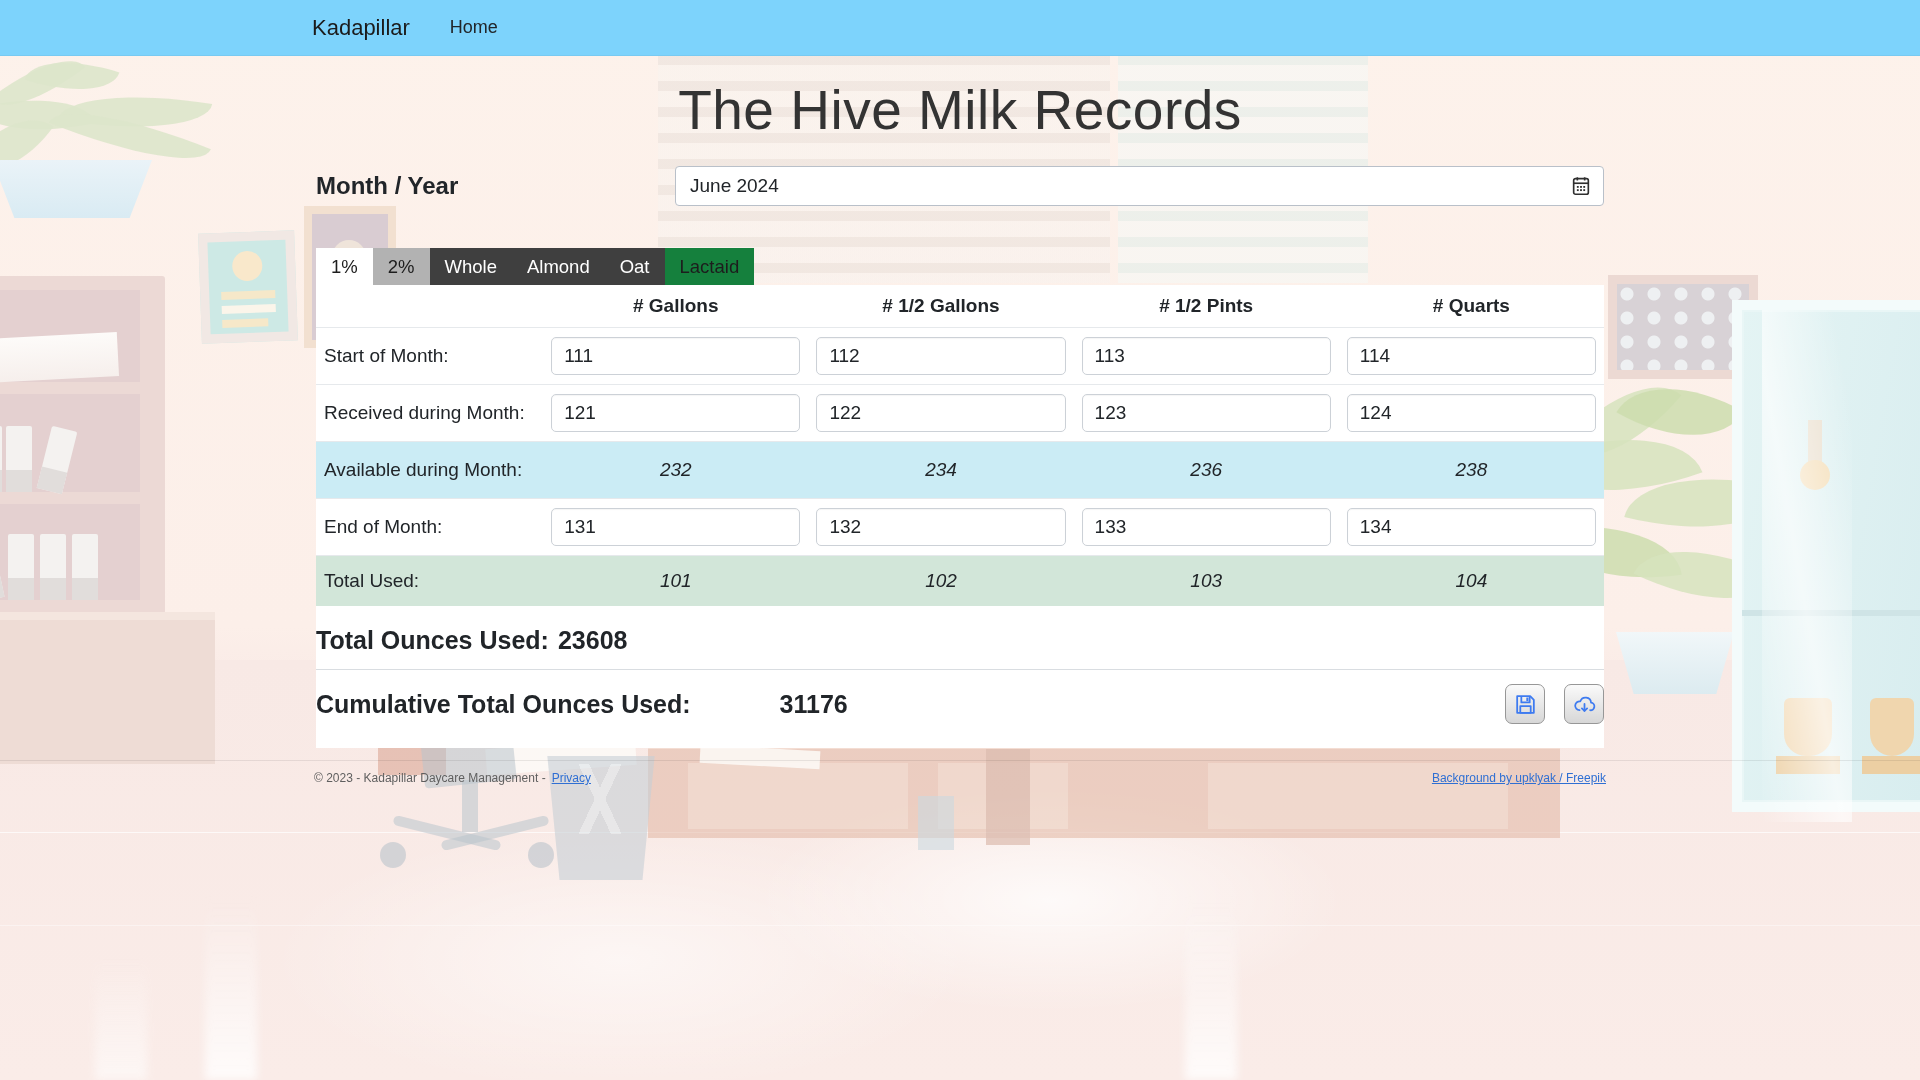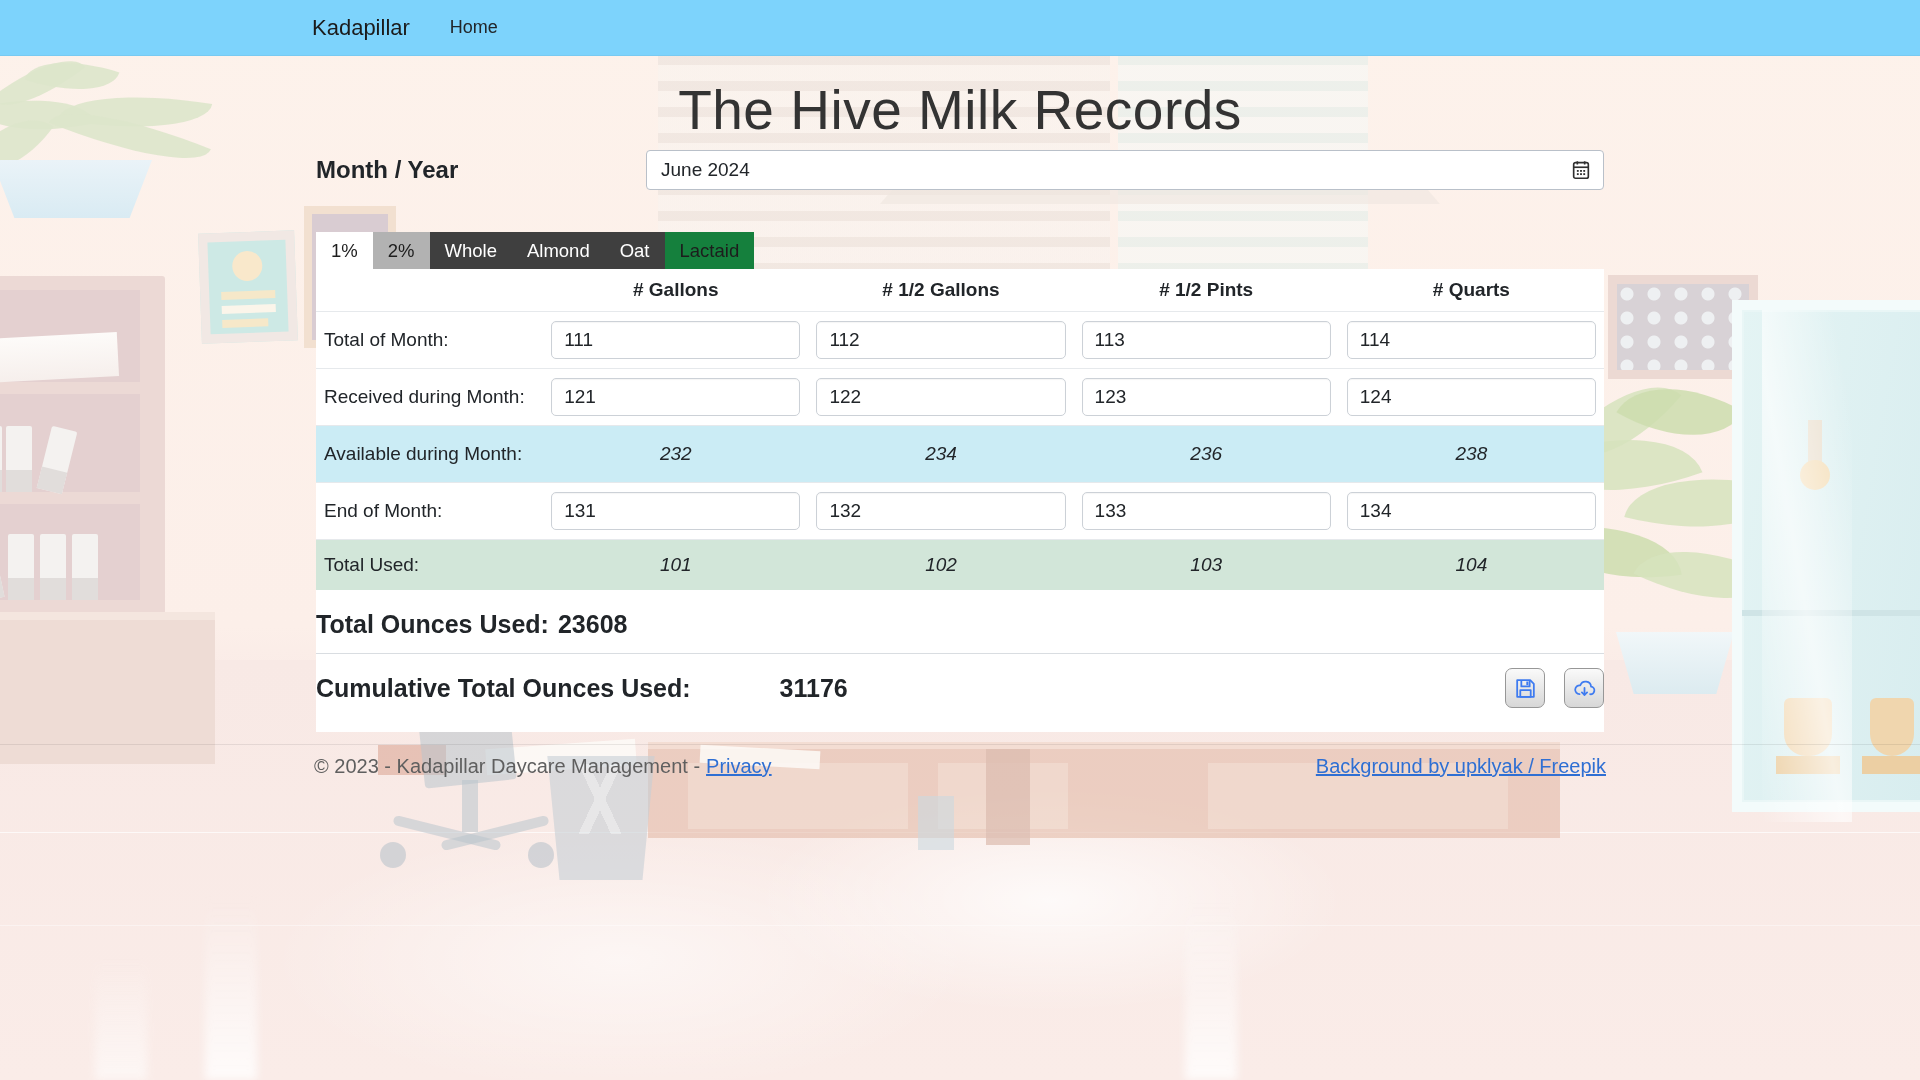"Month / Year" .month-row { gap: none -> 29px; margin-top: 8px -> 24px }
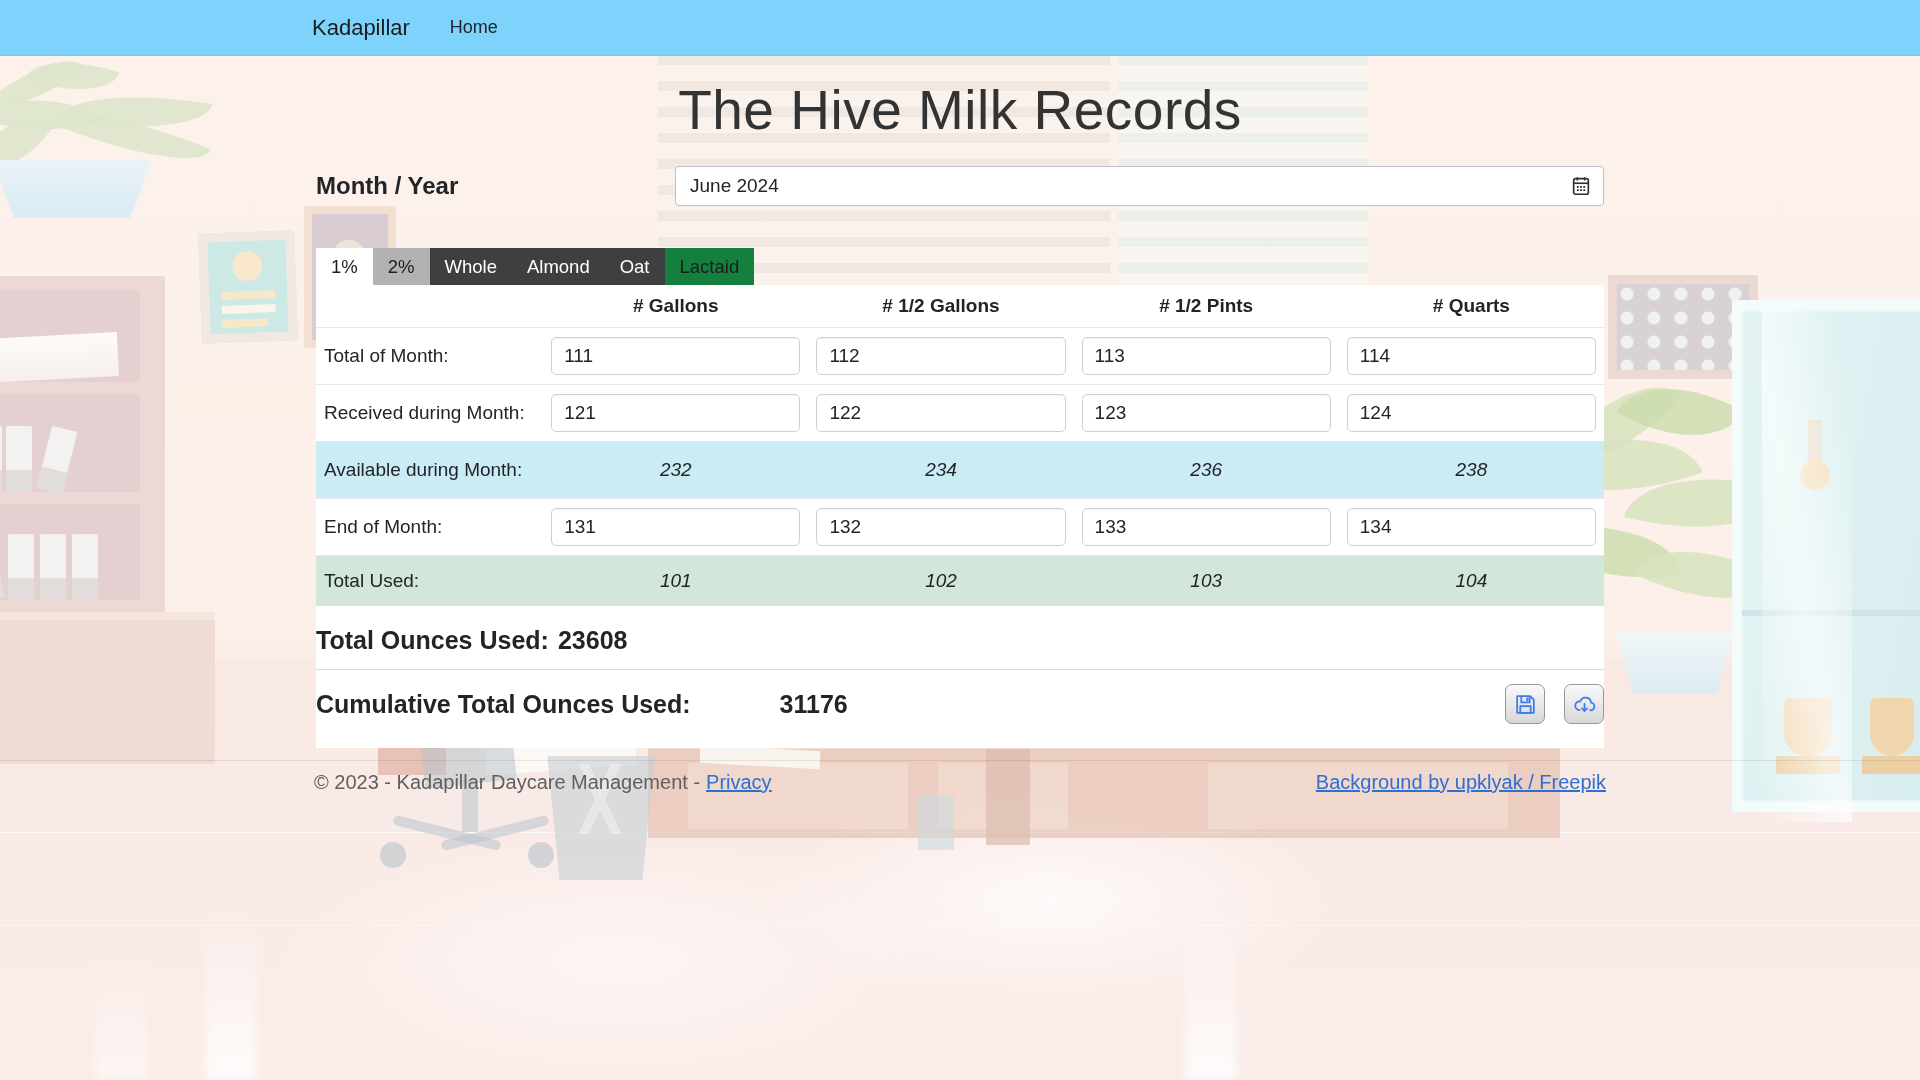"Total of Month:" td.row-label { text: Total -> Start }
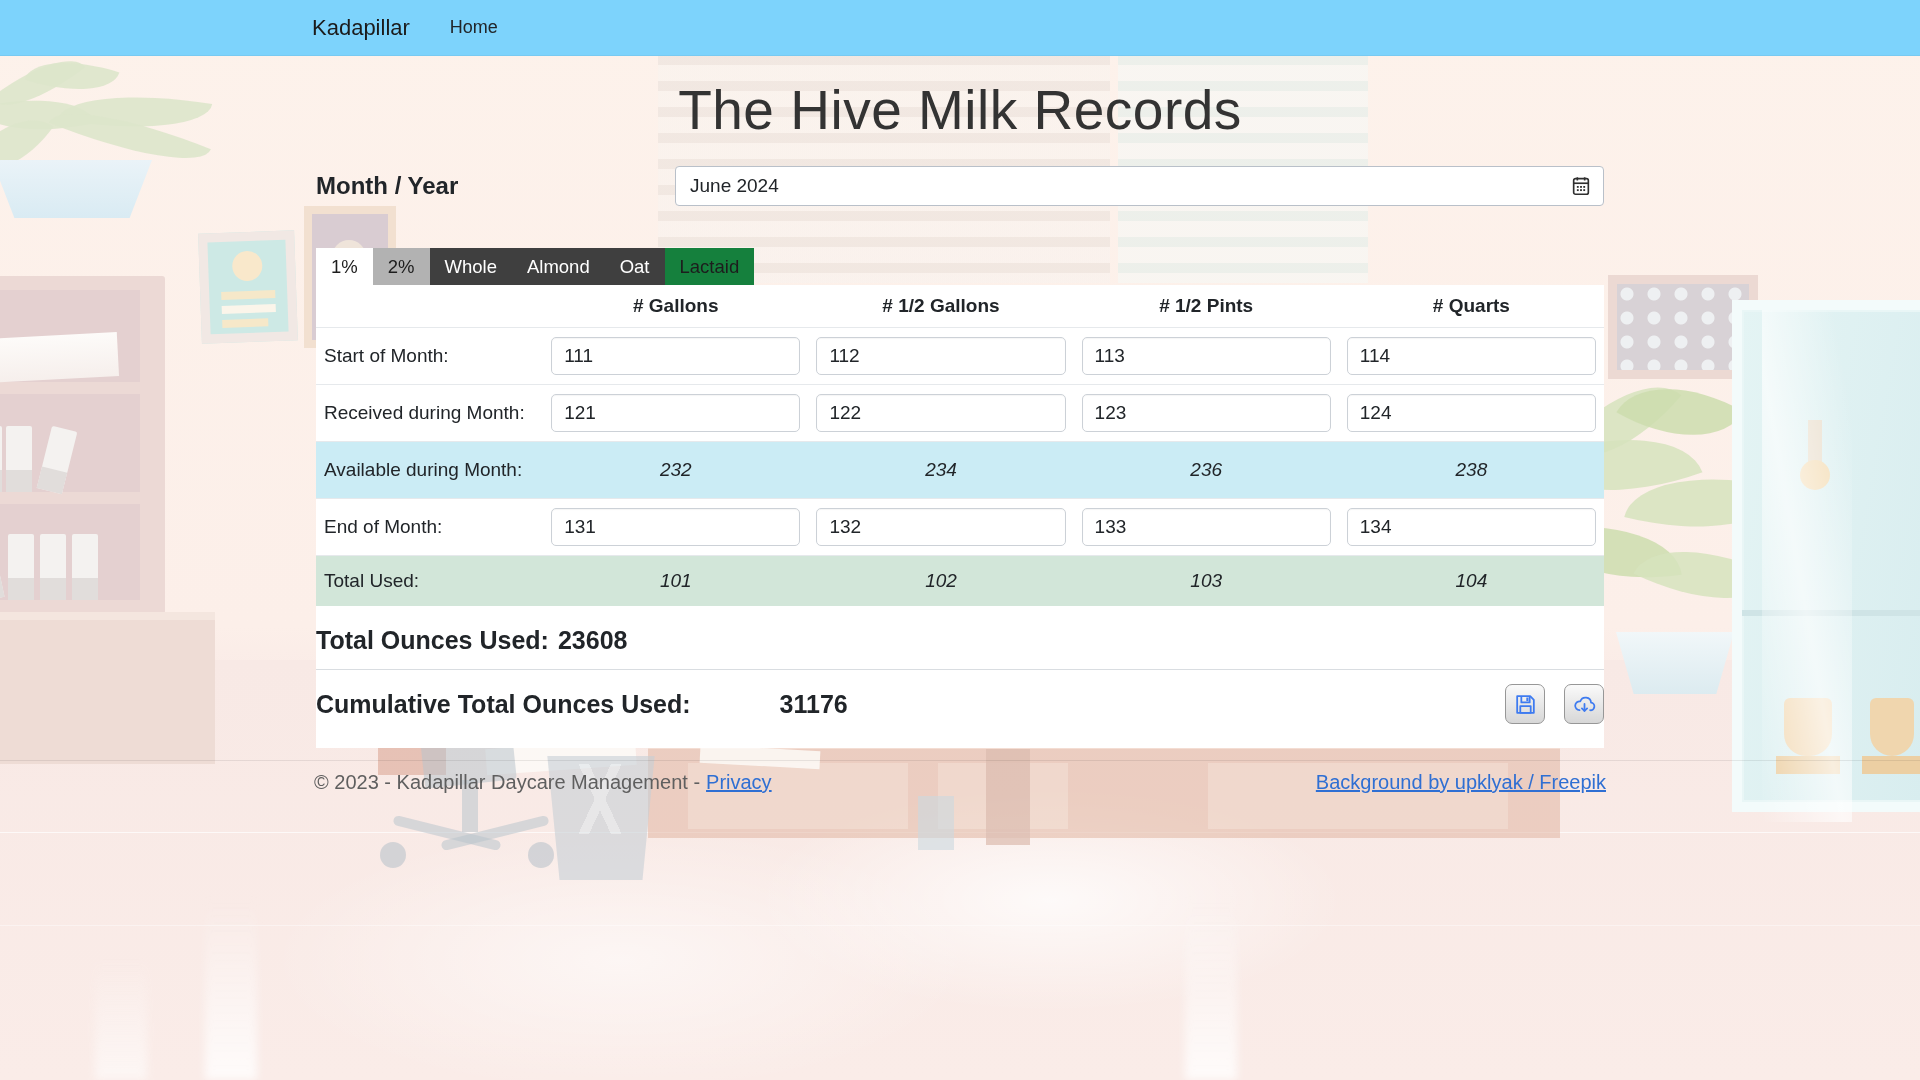"© 2023 - Kadapillar Daycare" .footer-inner { font-size: 20px -> 12px }
